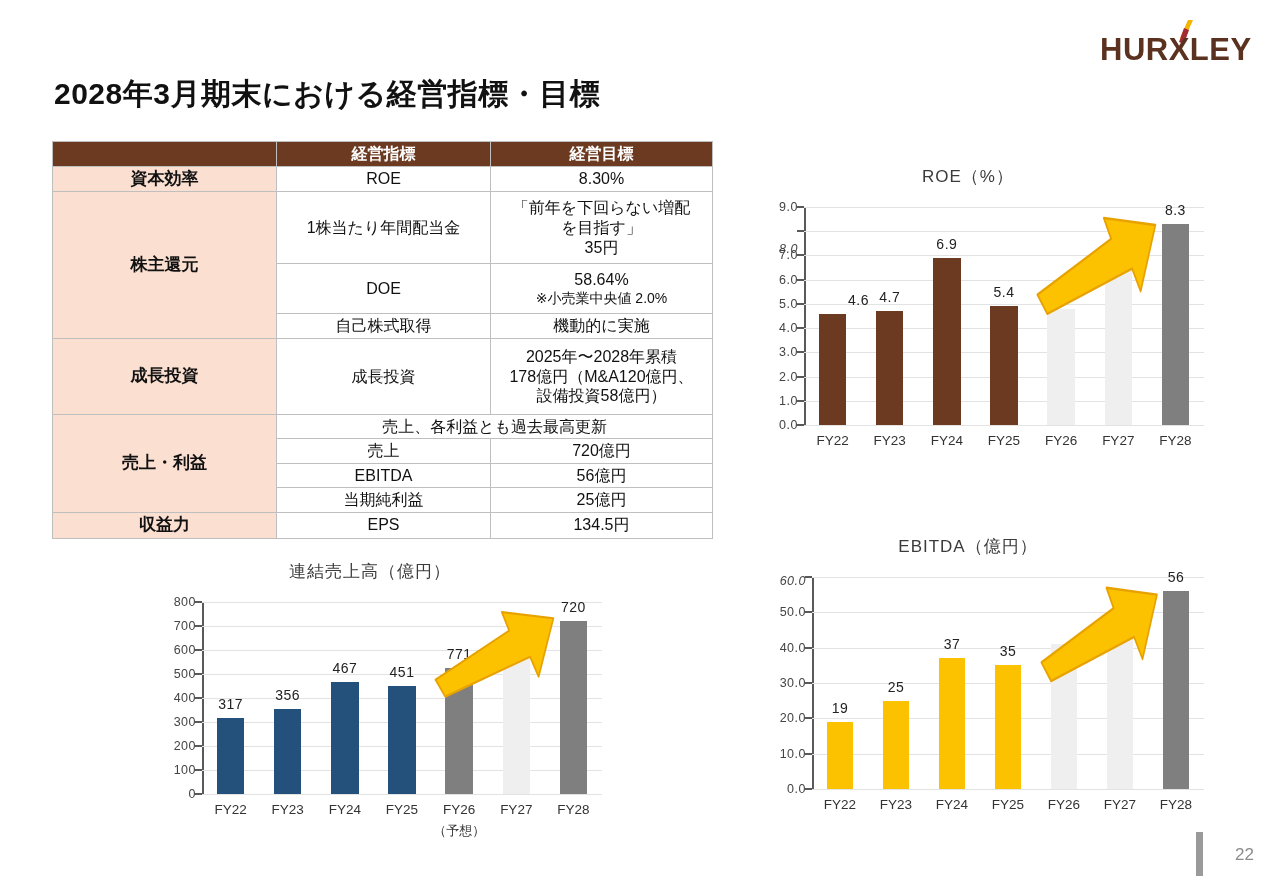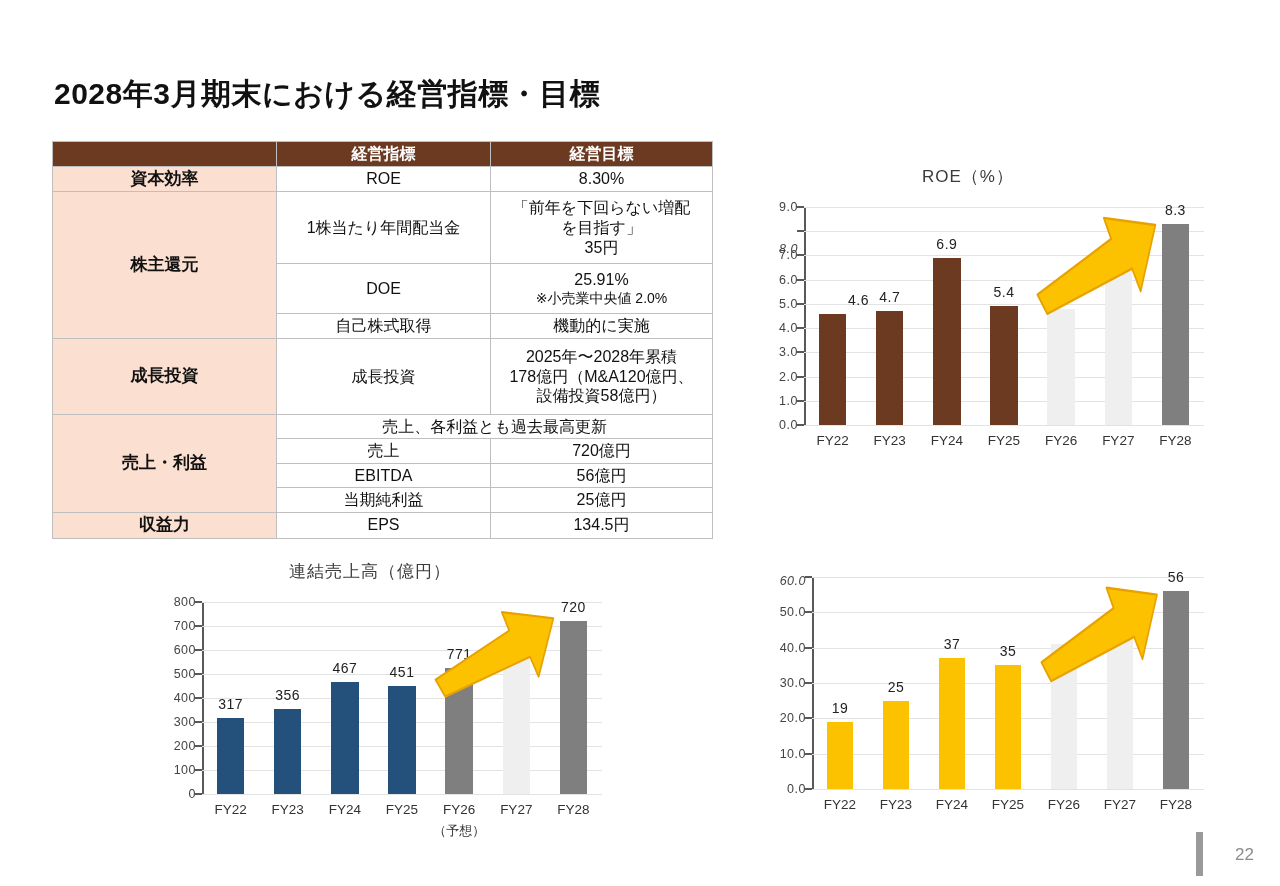"HURXLEY" div.logo { html: none -> <div> <svg> <g> <polygon></polygon> <polygon></polygon> </g> <text>HURXLEY</text> </svg> </div> }
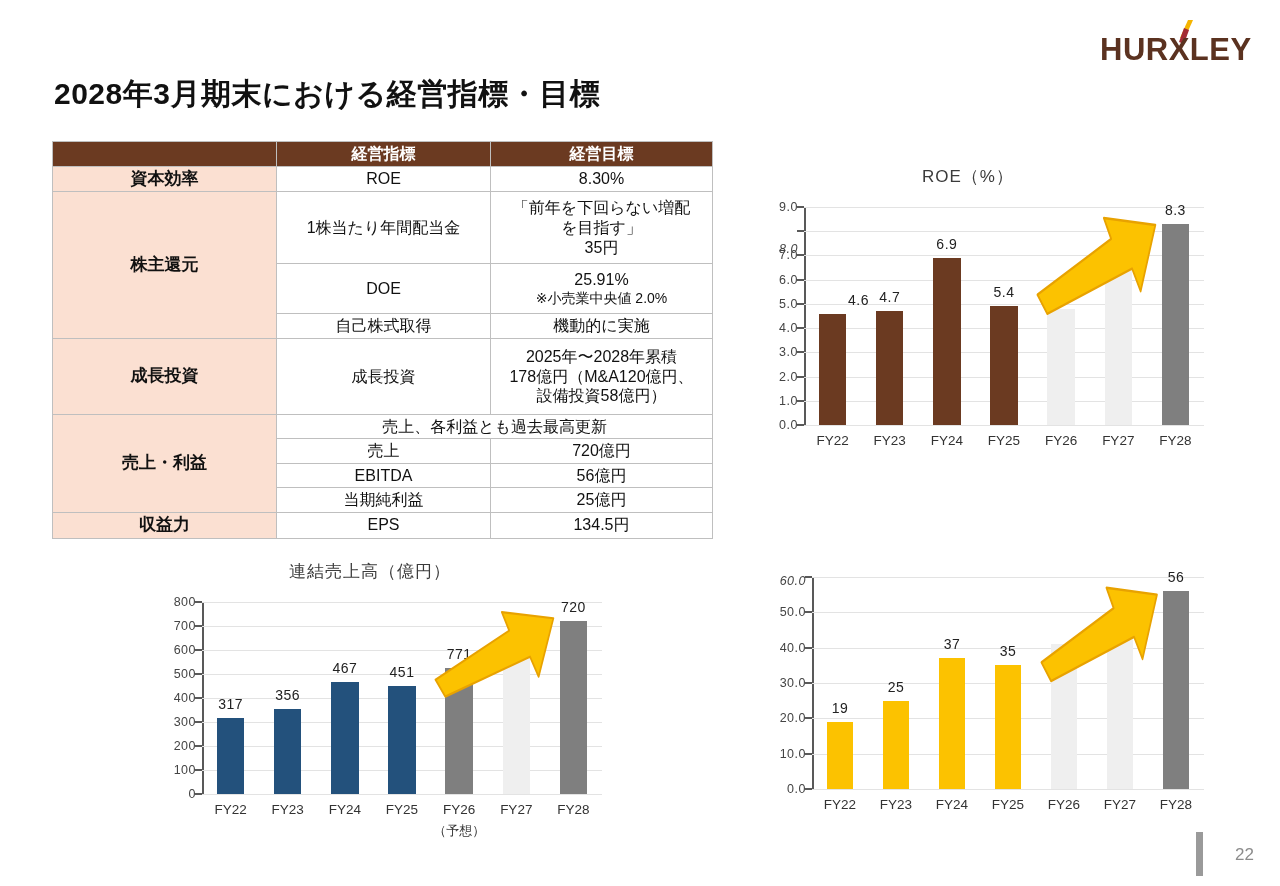"25.91%" div { text: 25.91% -> 58.64% }
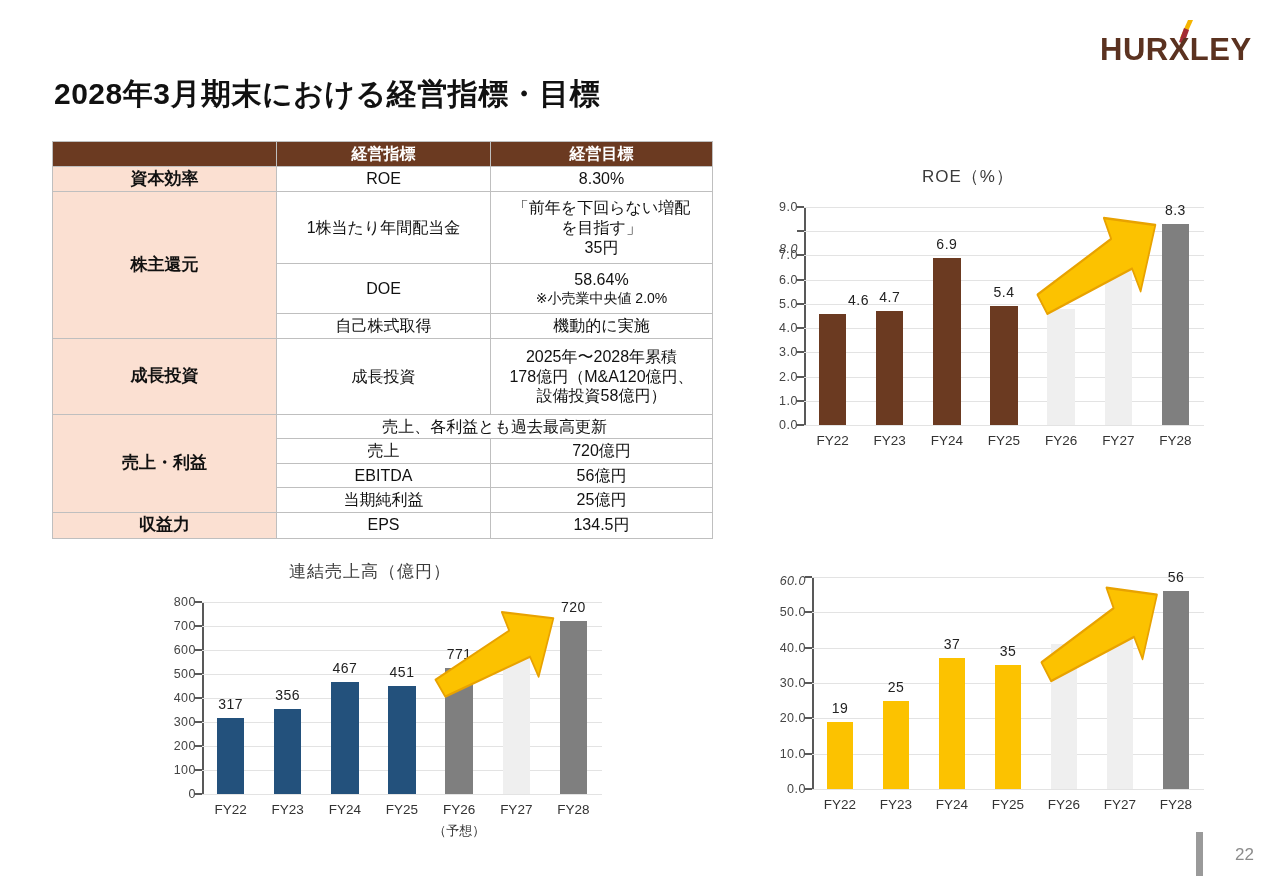"EBITDA（億円）" div.chart-title { html: none -> <div>EBITDA（億円）</div> }
